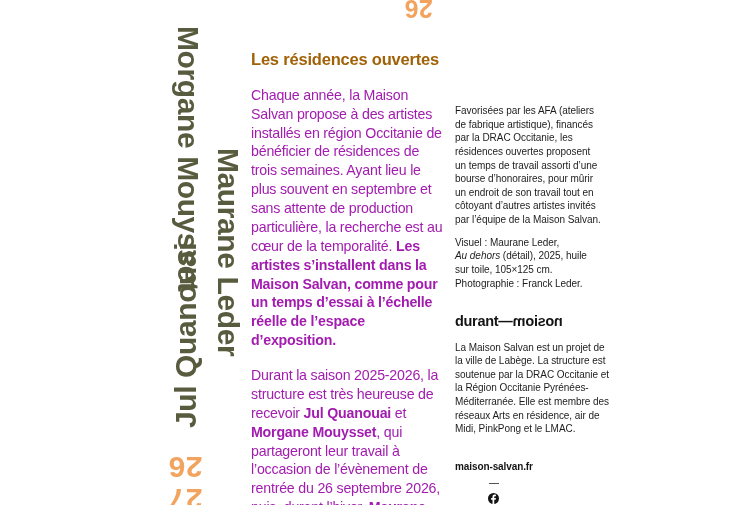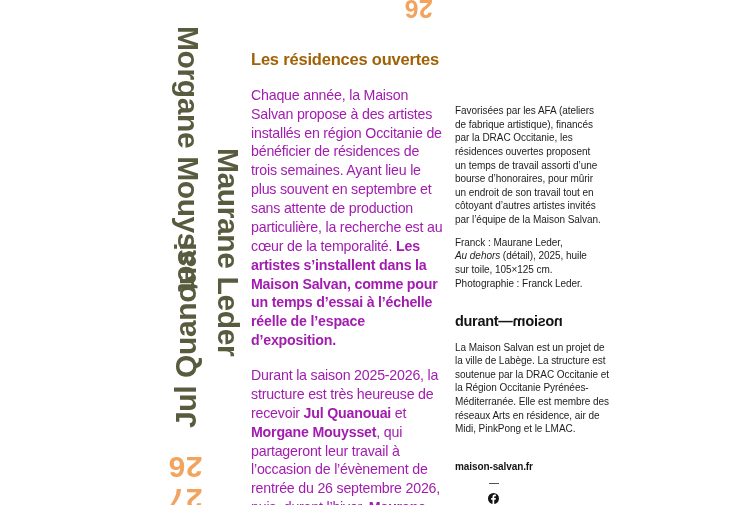"Franck : Maurane Leder," span { text: Franck -> Visuel }
